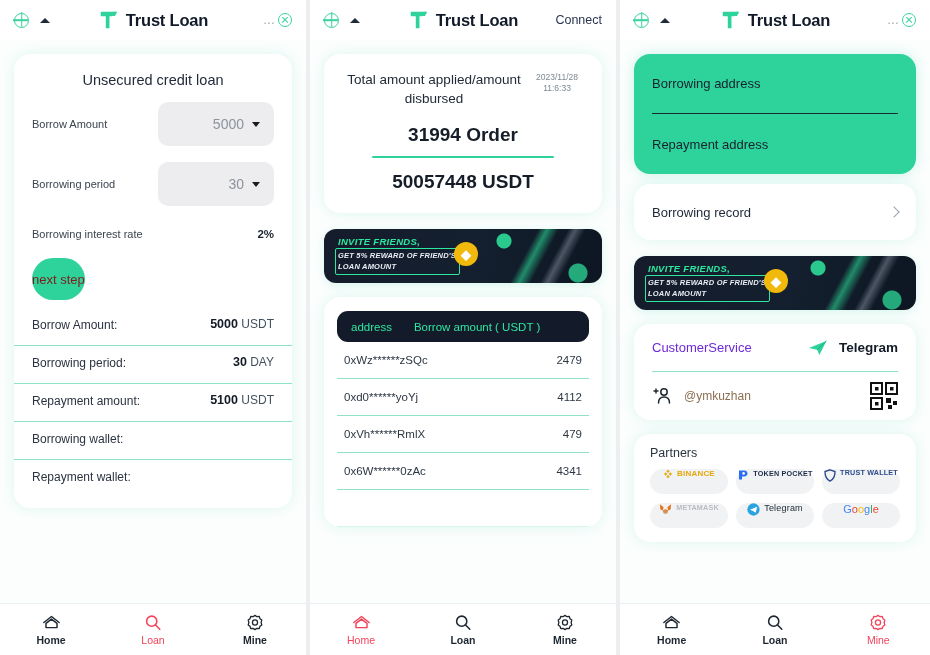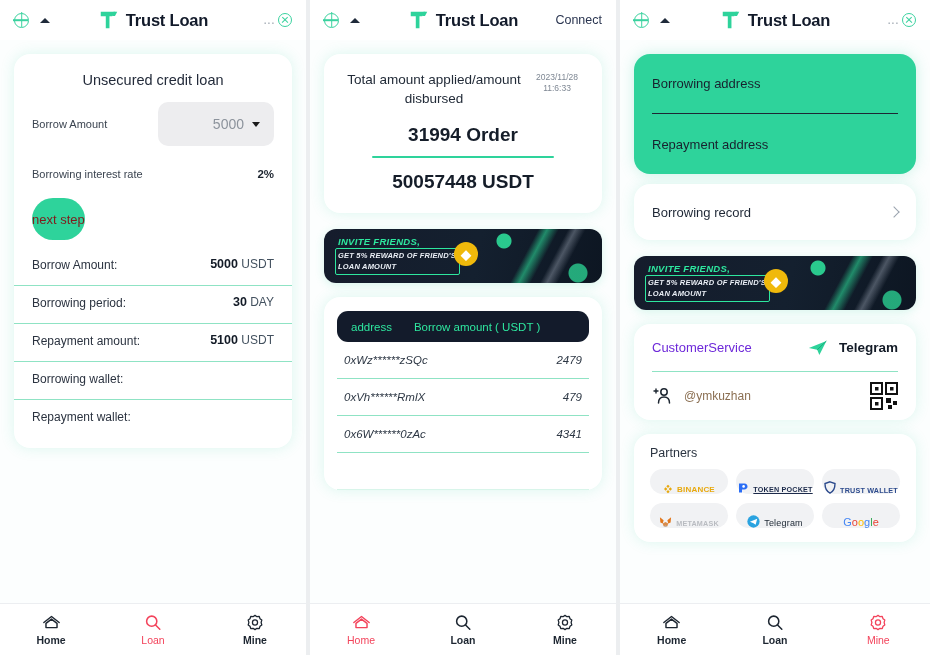"Borrowing period" div.form-row { html: none -> <div> <span>Borrowing period</span> <div> <span>30</span> <span></span> </div> </div> }
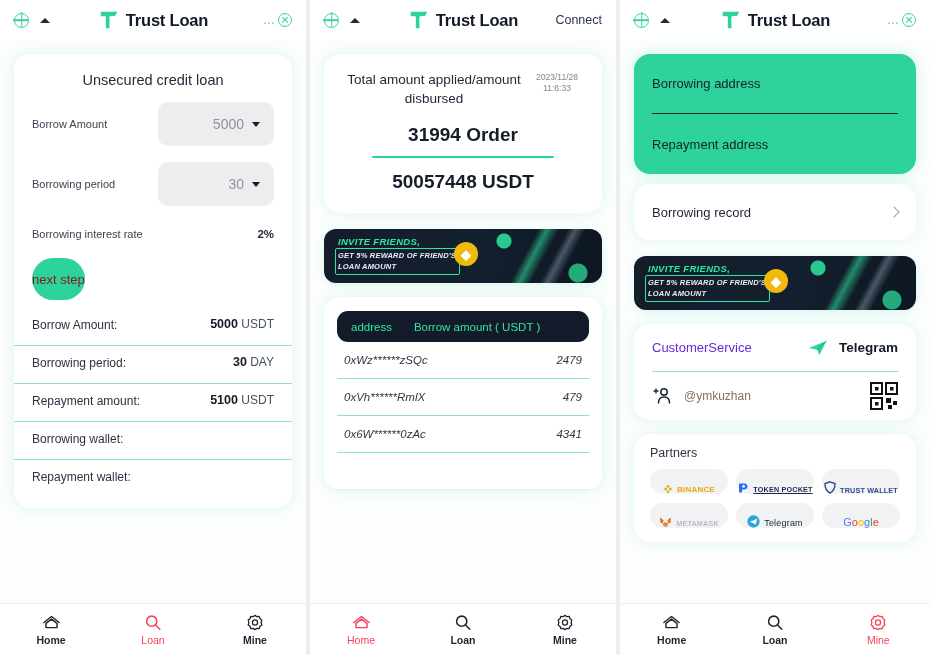"0xWz******zSQc" .addr-row { font-style: italic -> none }
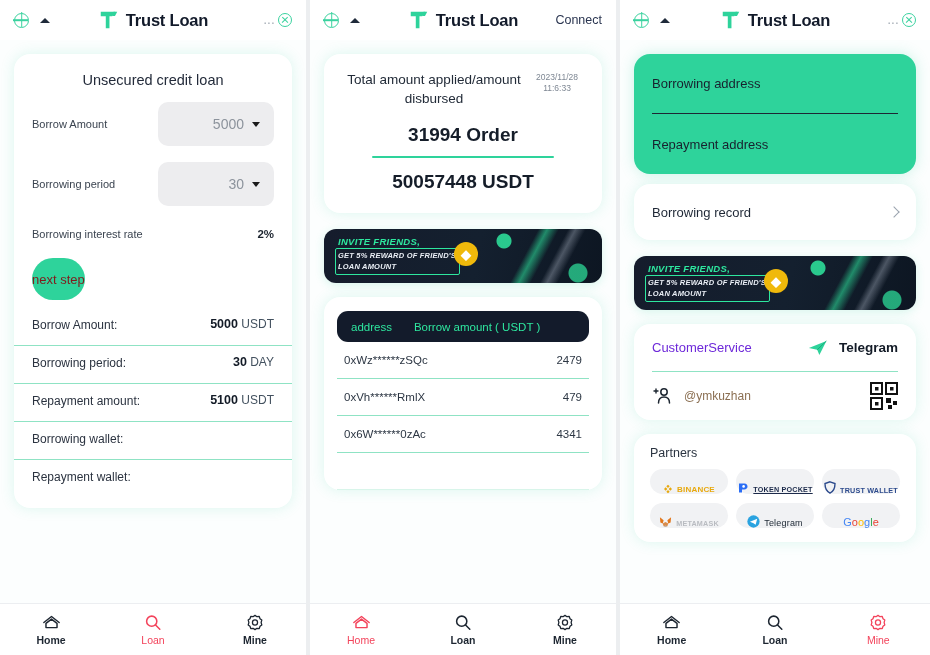"0xd0******yoYj" div.addr-row { html: none -> <div> <span>0xd0******yoYj</span> <span>4112</span> </div> }
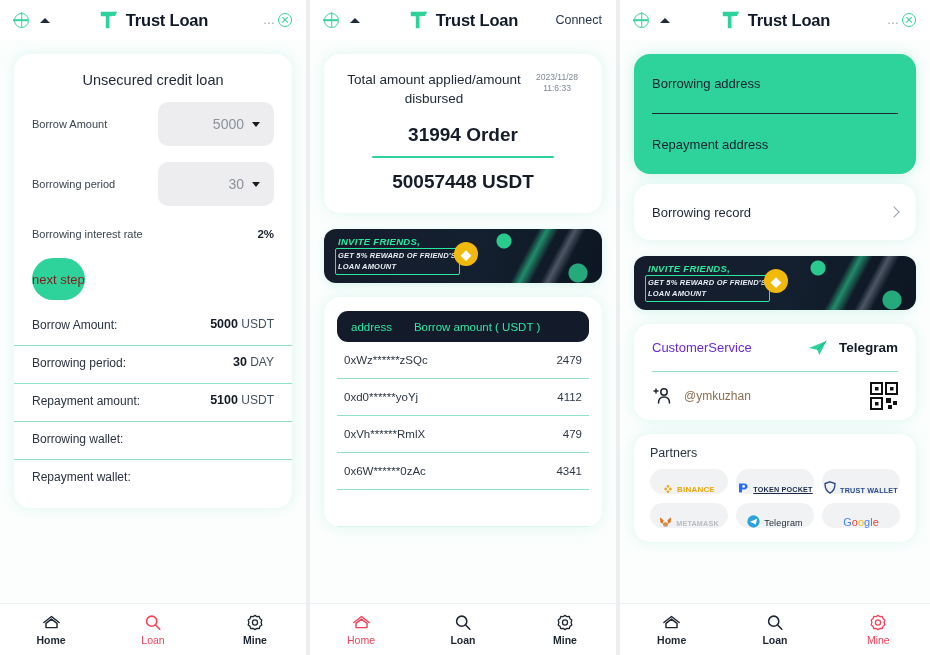"BINANCE" .chip { align-items: flex-end -> flex-start }
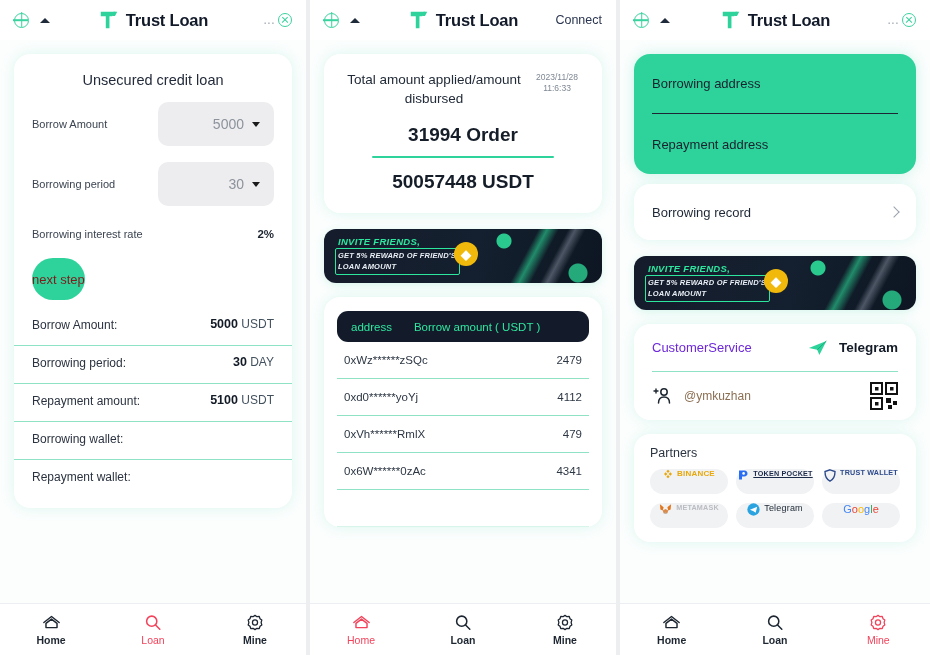"TOKEN POCKET" .chip-txt.tp { text-decoration: underline -> none }
